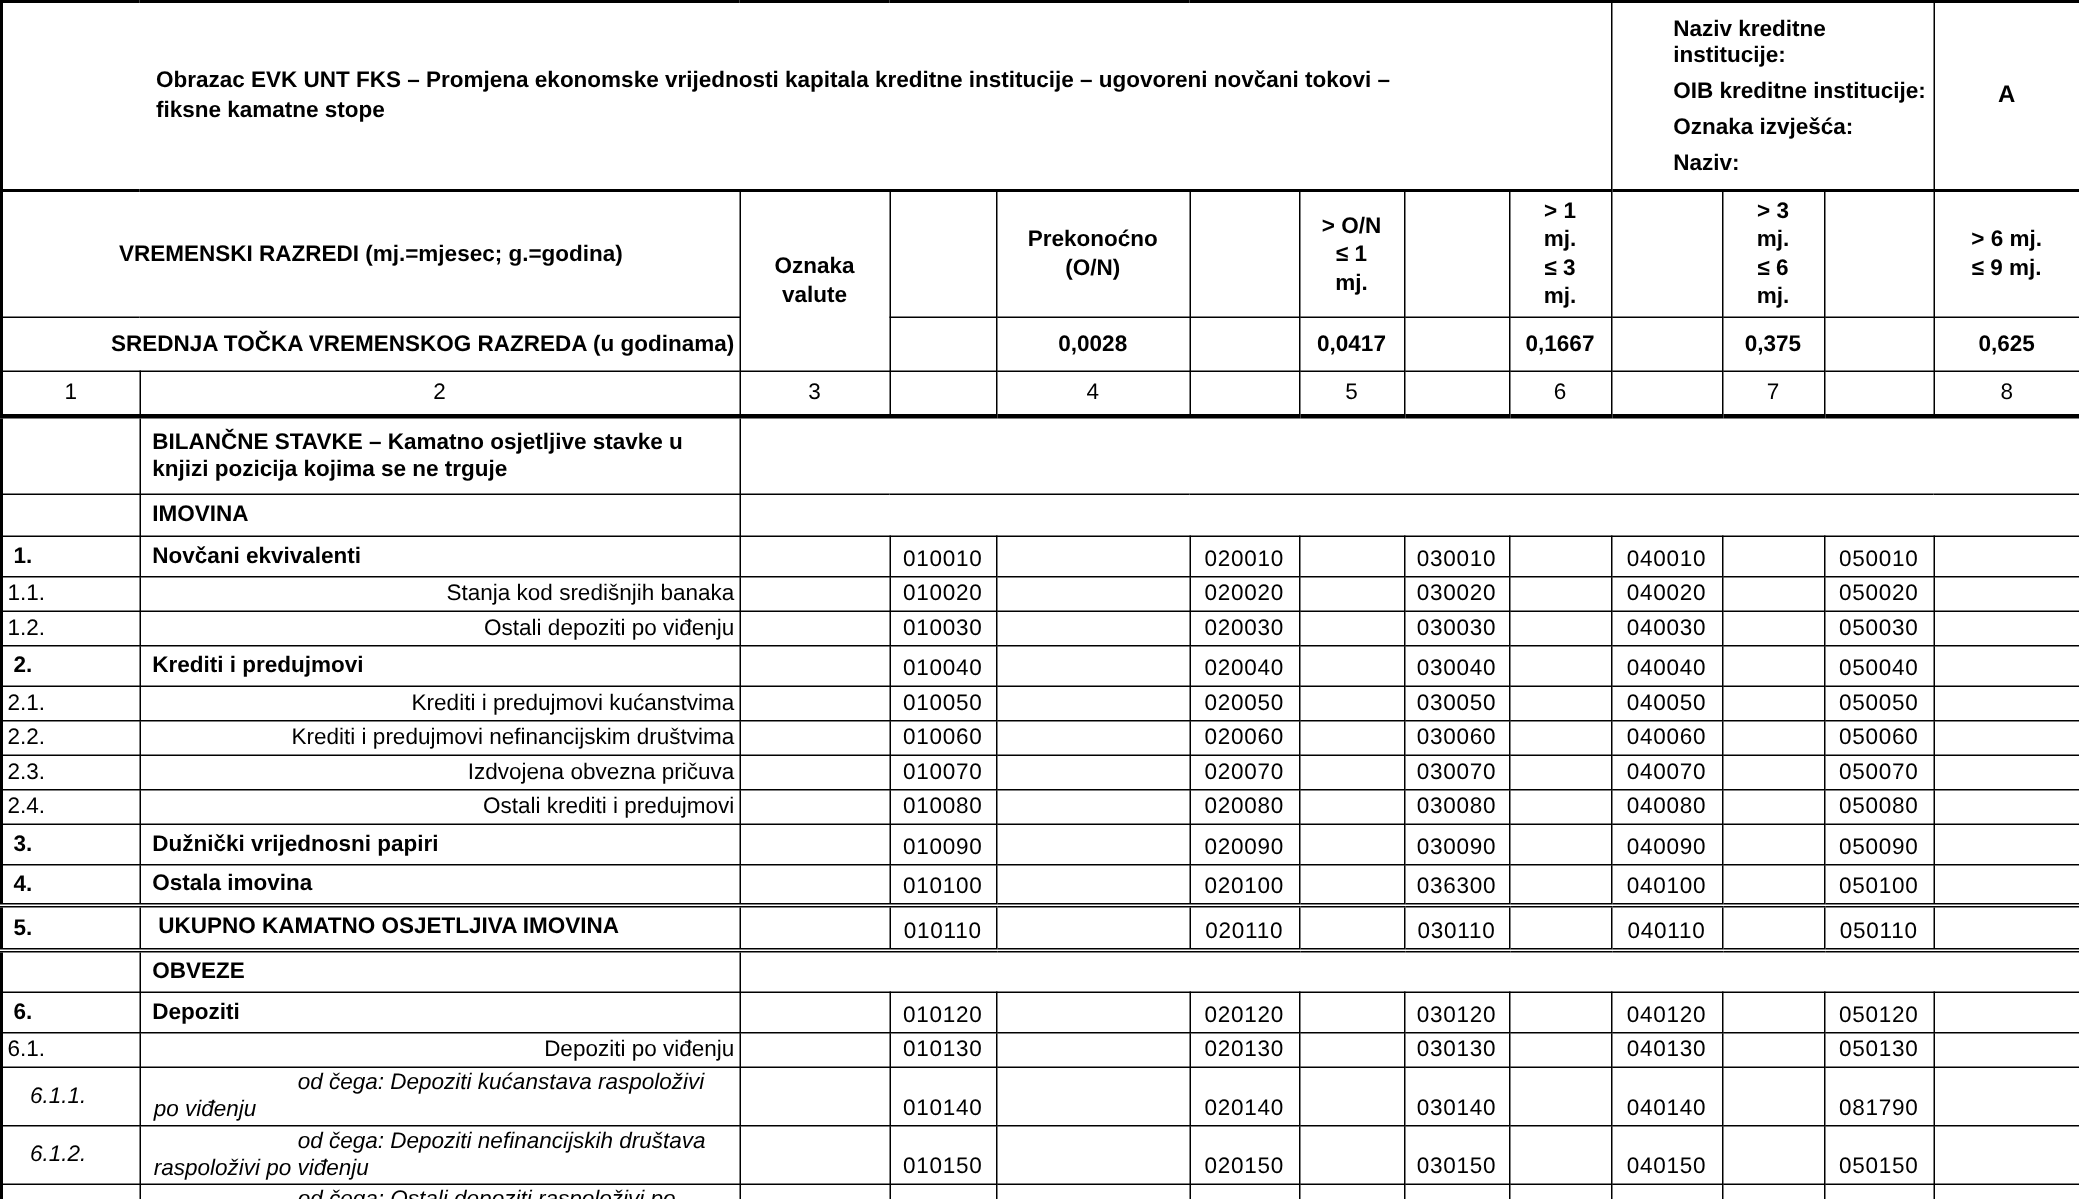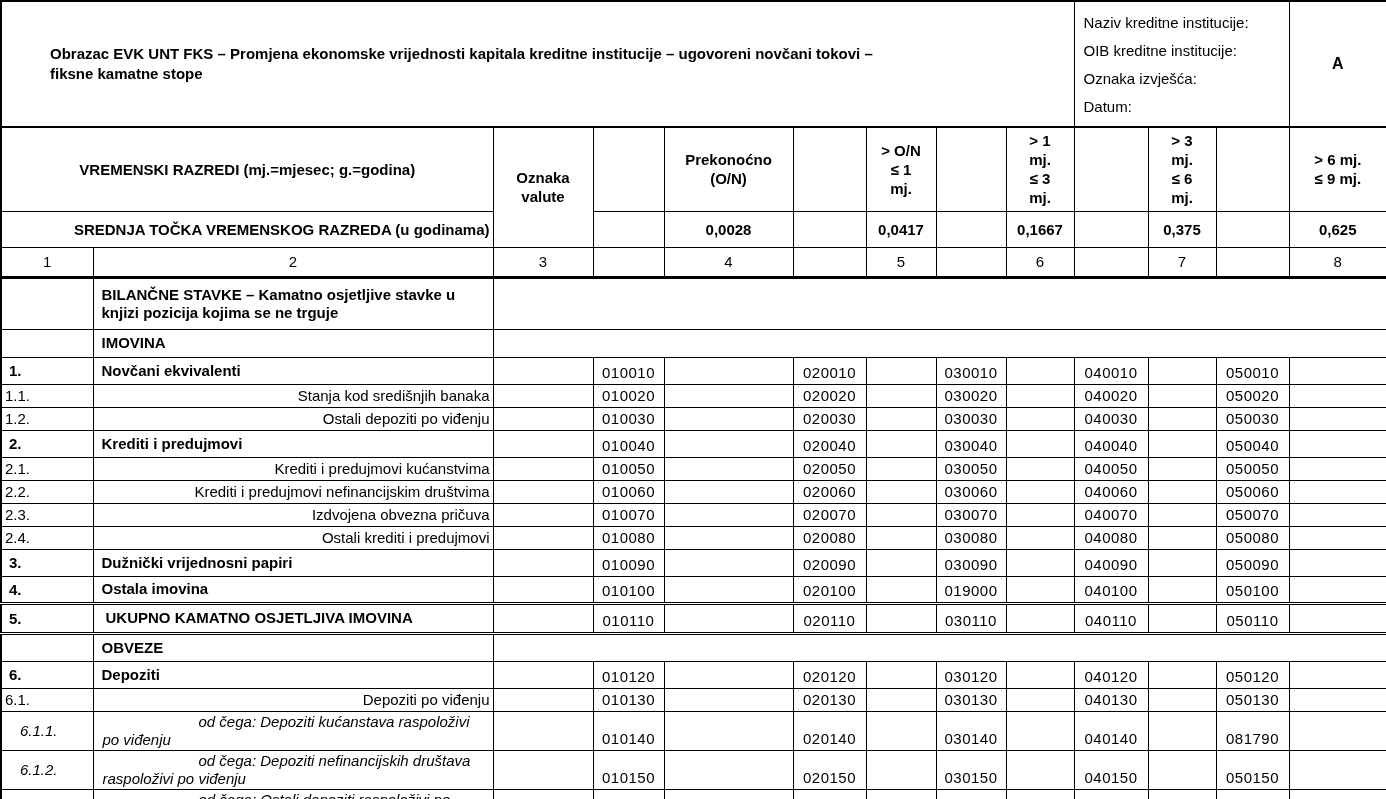"Naziv kreditne institucije:" .info-line { font-weight: 400 -> 700; margin-left: none -> 32px }
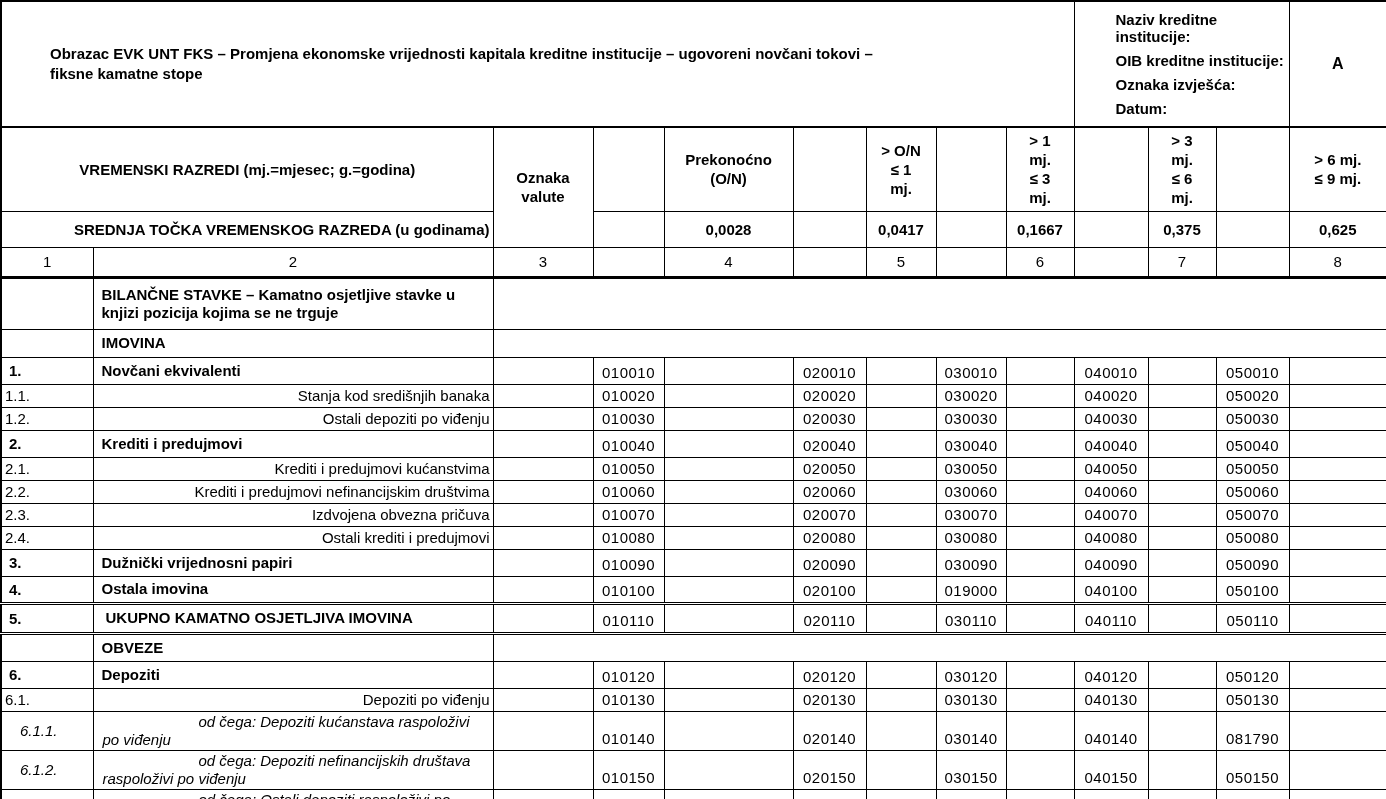"Obrazac EVK UNT FKS –" td.title-cell { padding-left: 48px -> 102px }
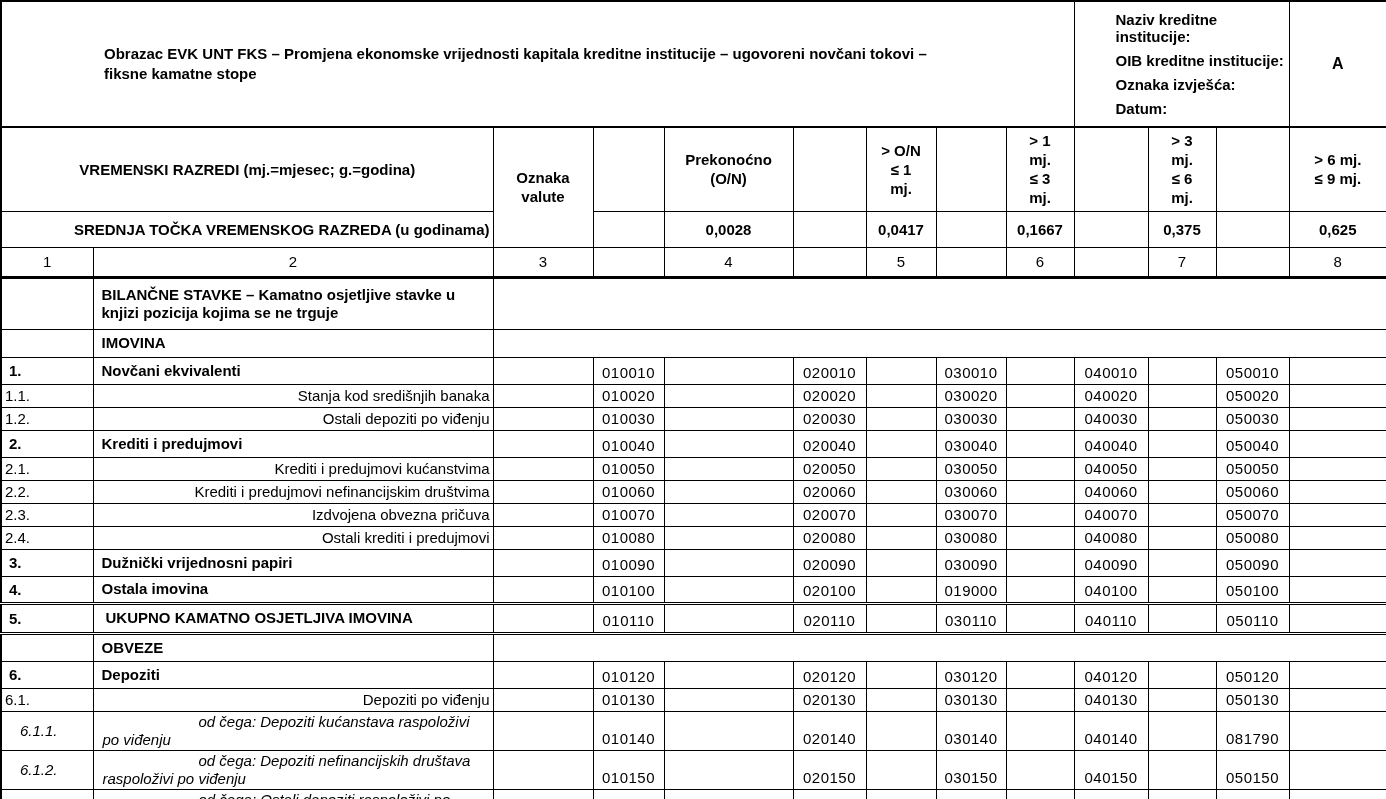"Datum:" div.info-line { text: Datum -> Naziv }
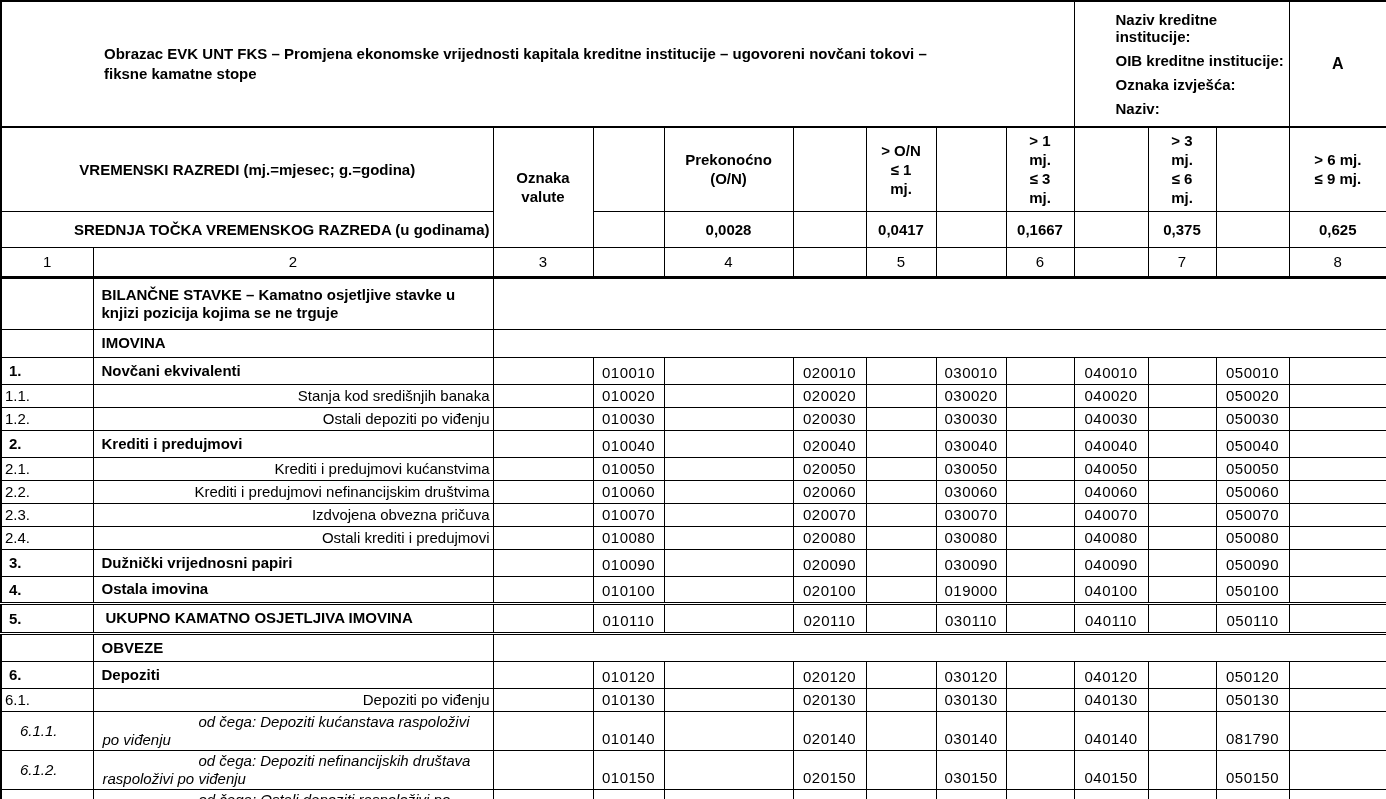"019000" td.code { text: 019000 -> 036300 }
